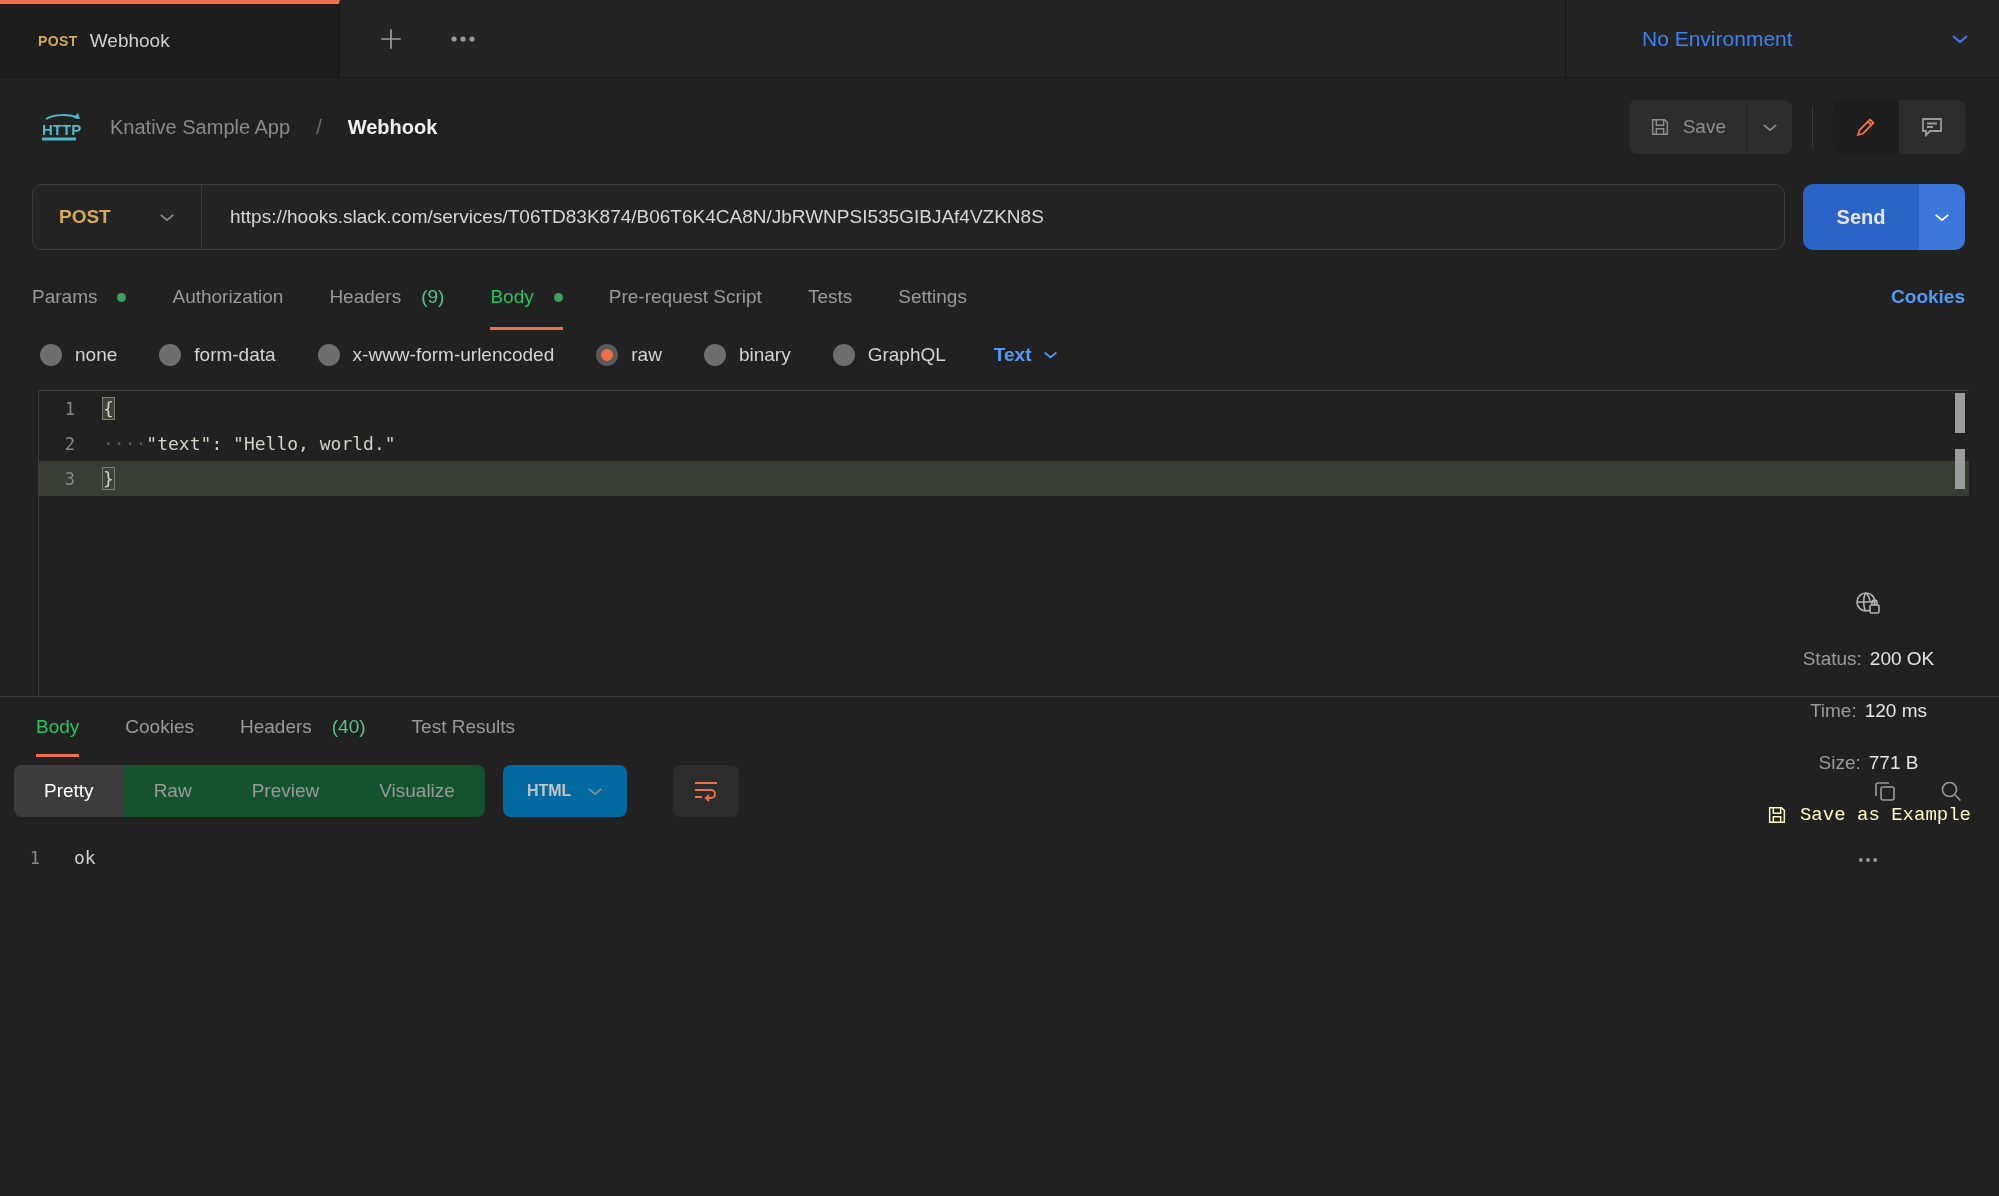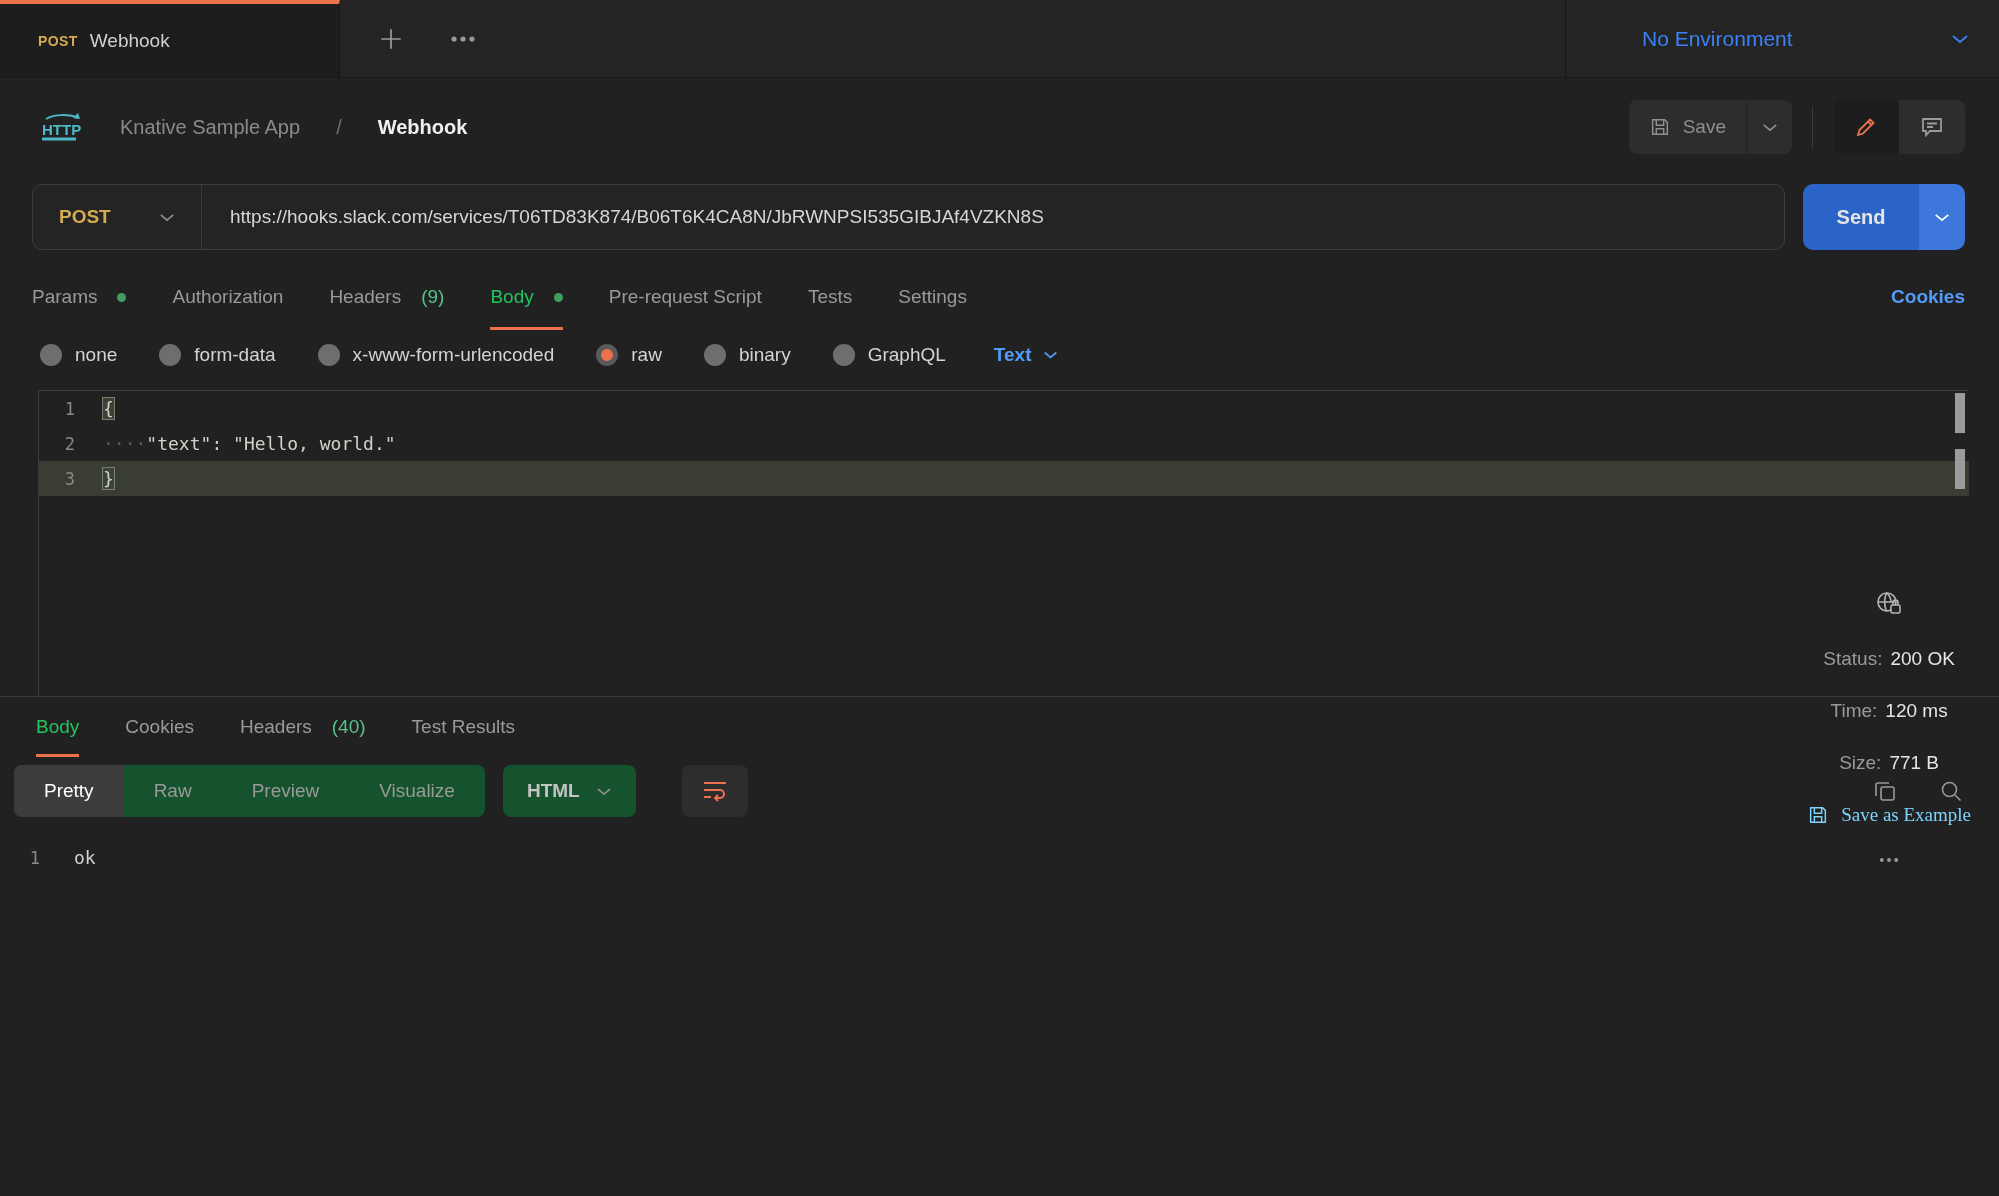"HTTP" .breadcrumb { gap: 36px -> 26px }
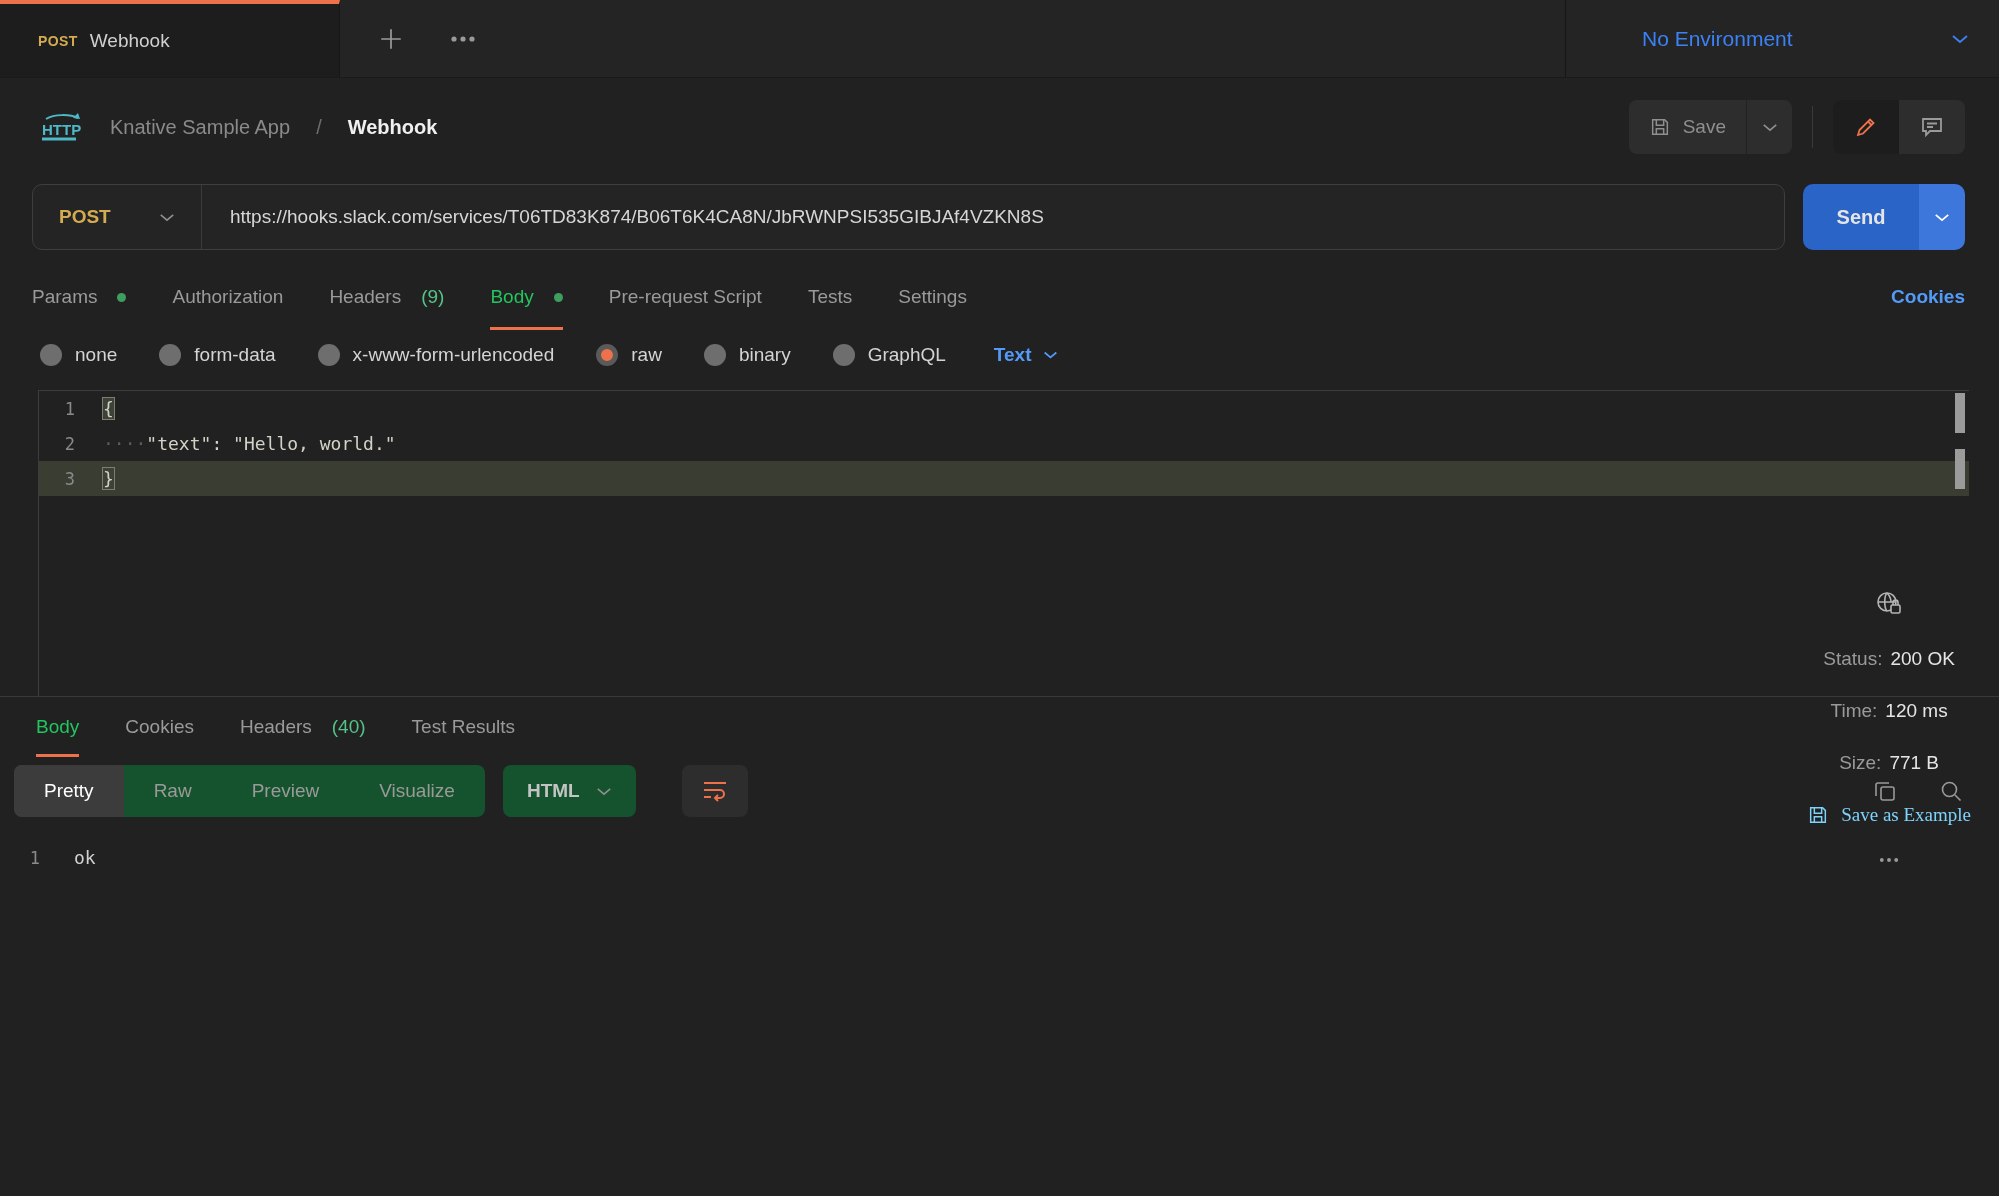"HTML" .fmt-select { background: #14532d -> #0369a1; font-size: 19px -> 16px }
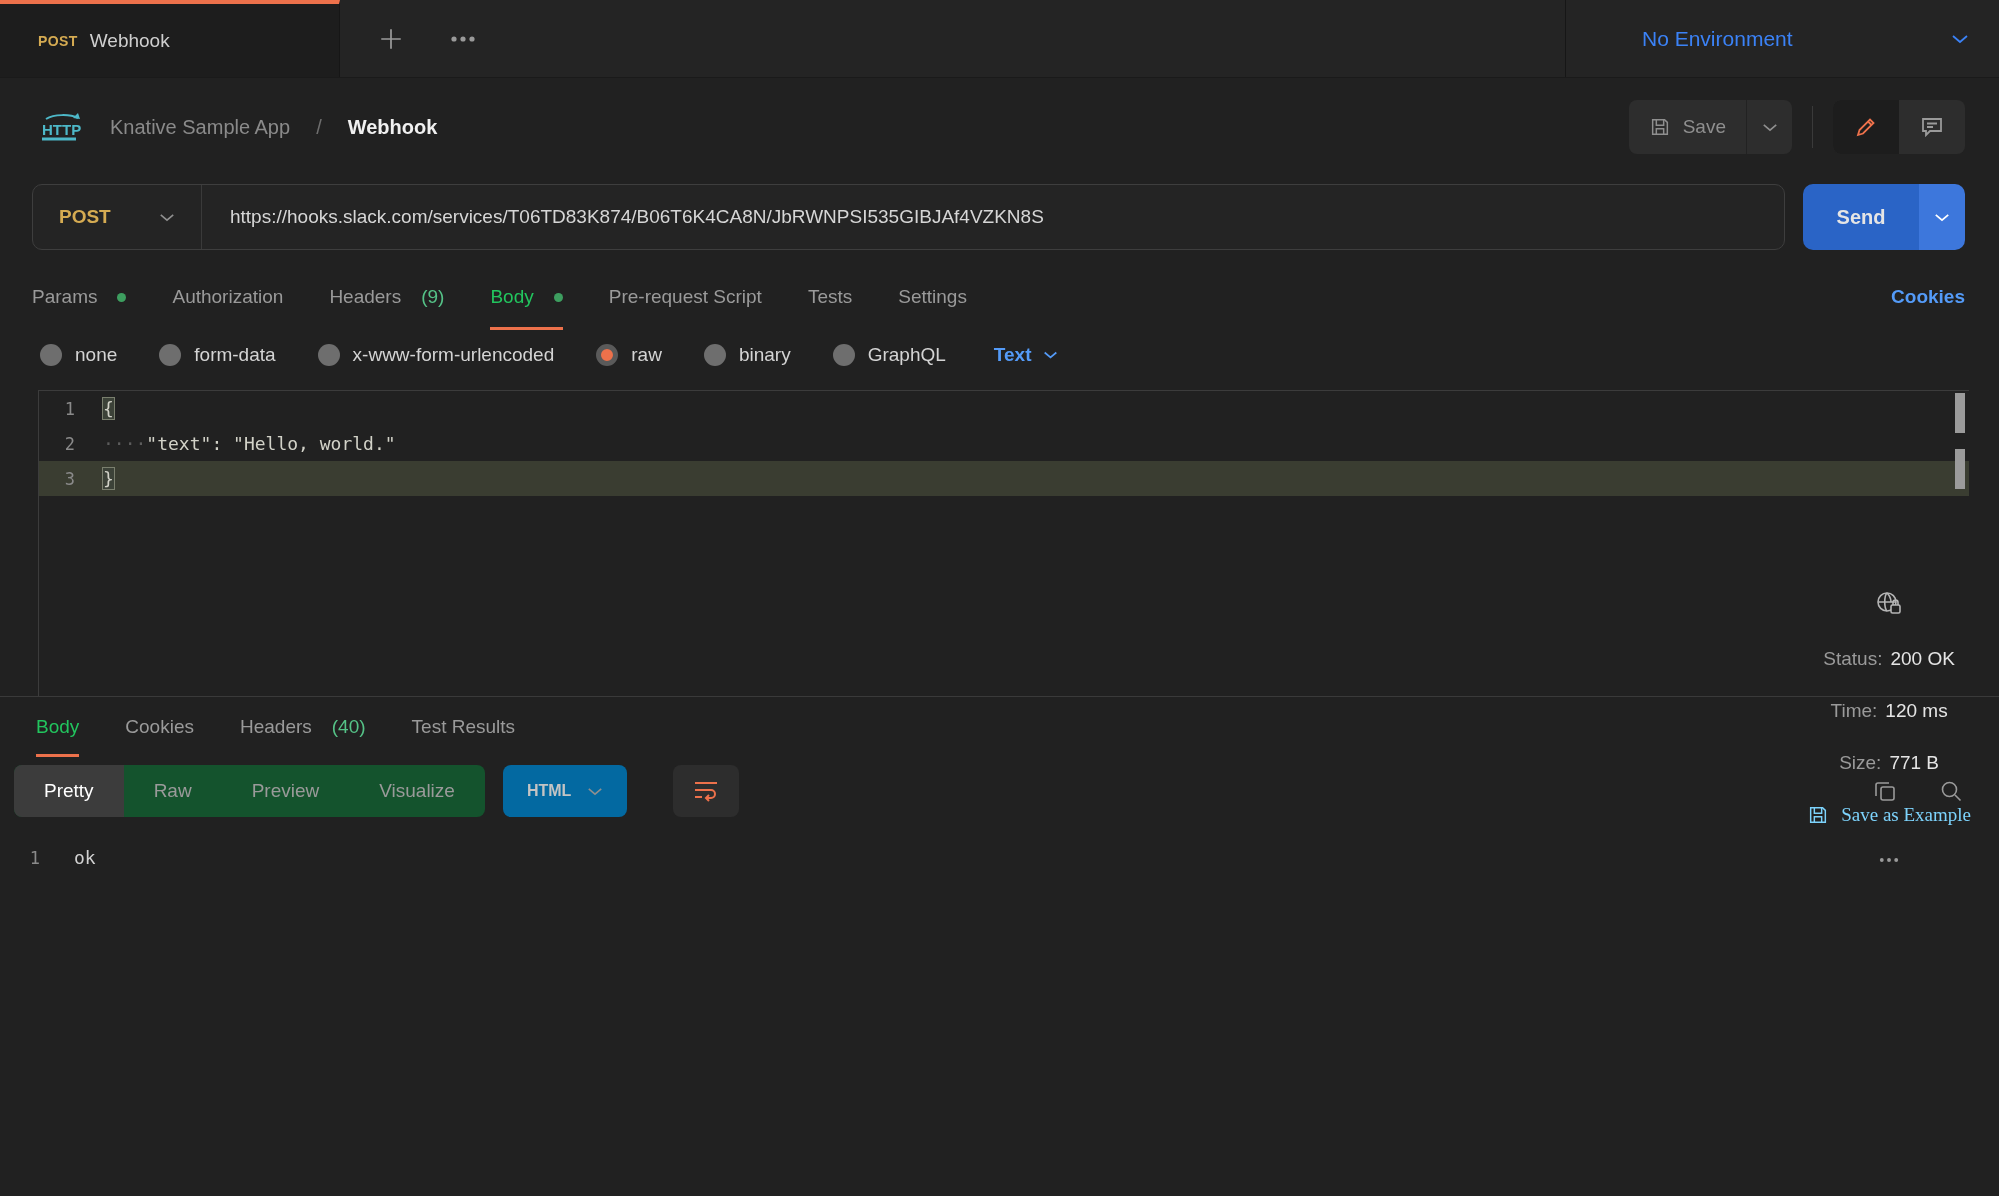"Save as Example" .save-example { color: #7dd3fc -> #fef9c3; font-family: Liberation Serif, serif -> Liberation Mono, monospace }
